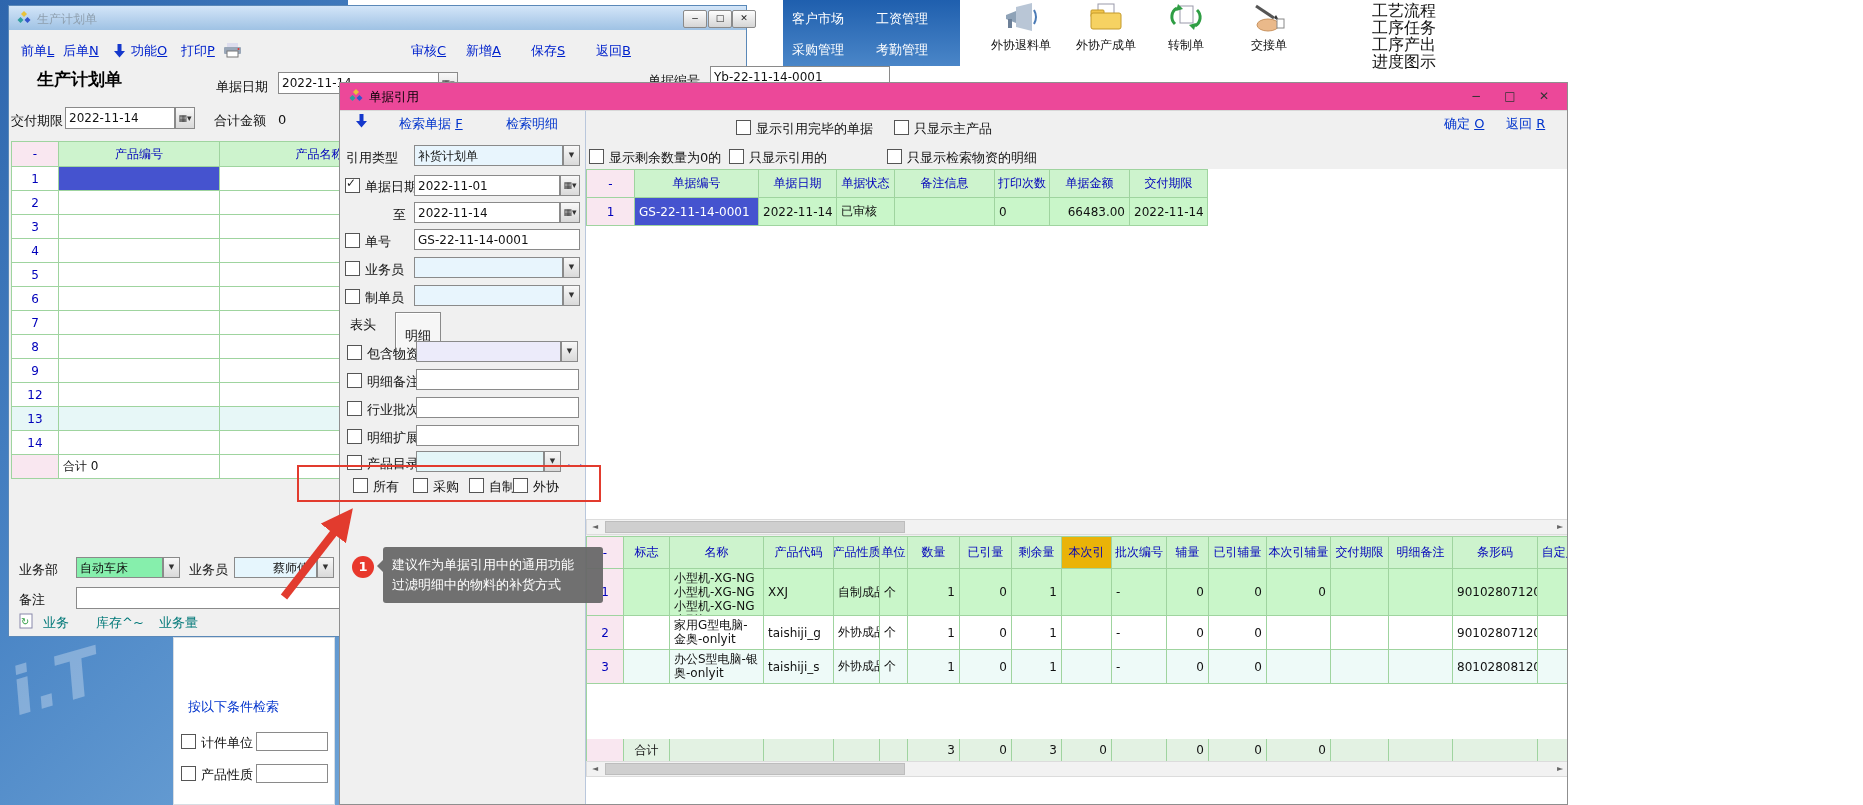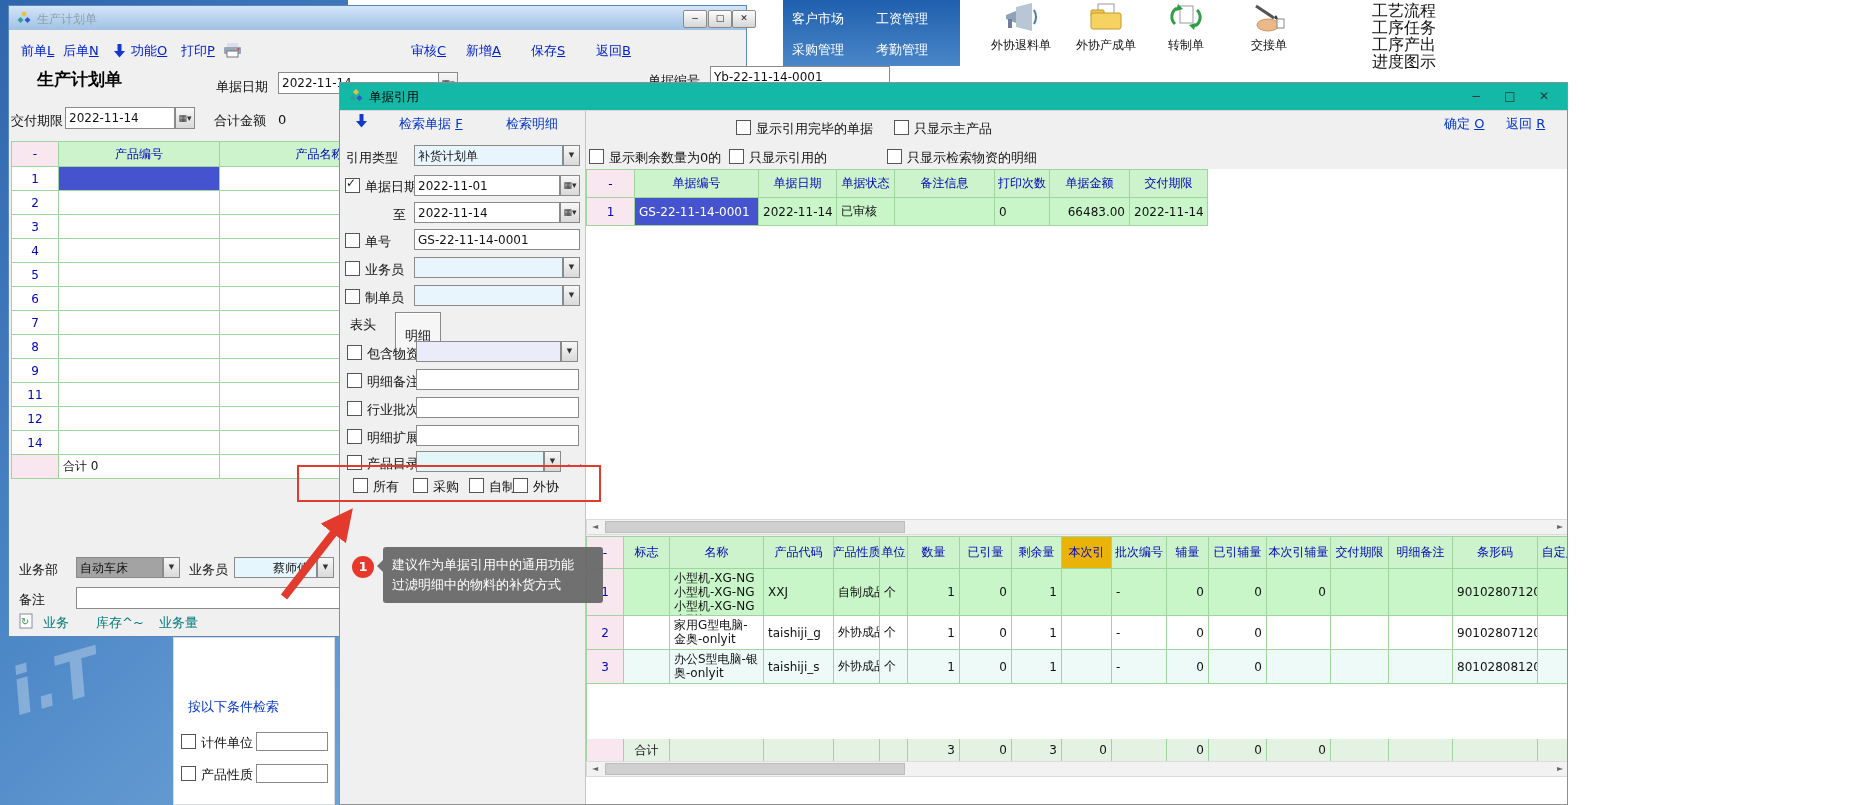"单据引用" #dlg-titlebar { background: #14b8a6 -> #ec4899 }
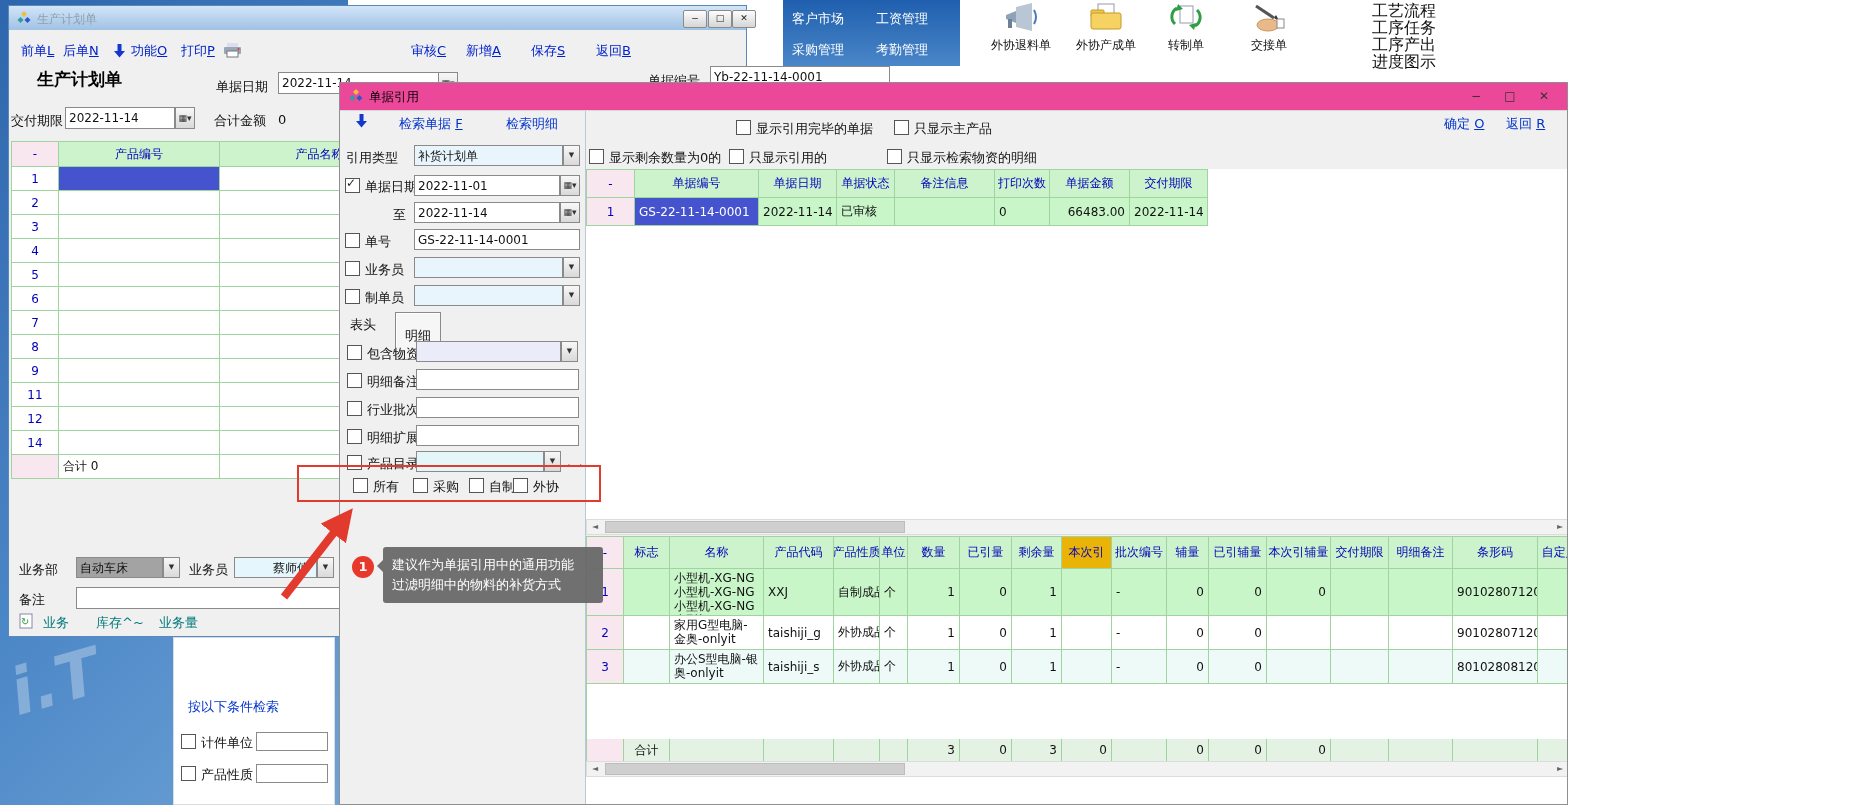"11" div.trow { html: <div> <div>11</div> <div></div> <div></div> </div> -> none }
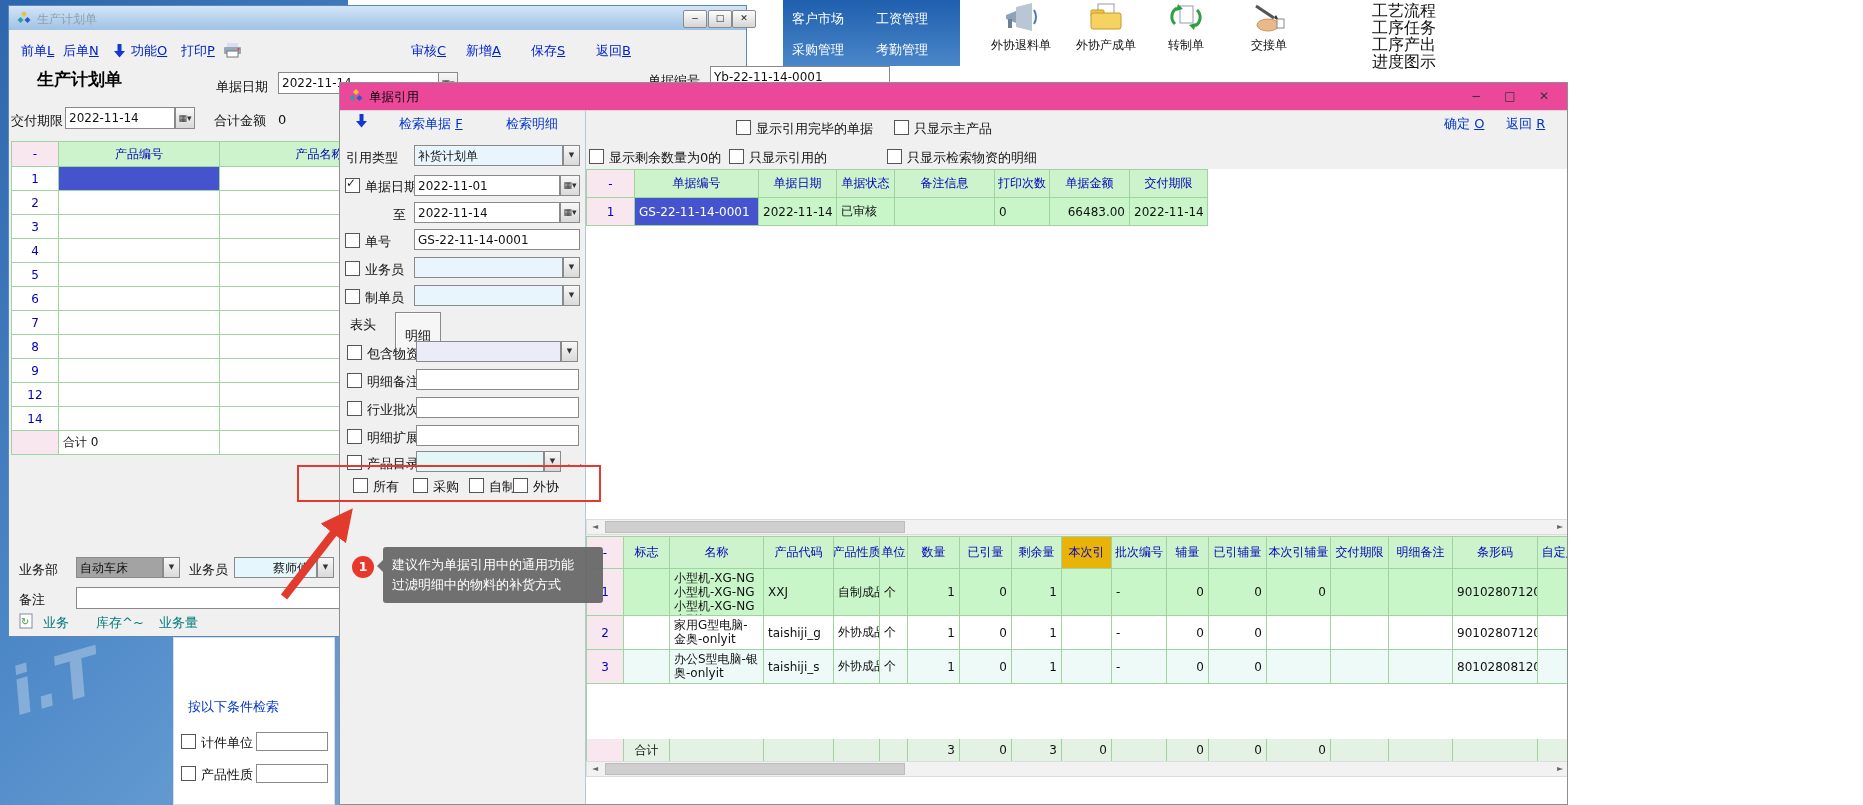"13" div.trow { html: none -> <div> <div>13</div> <div></div> <div></div> </div> }
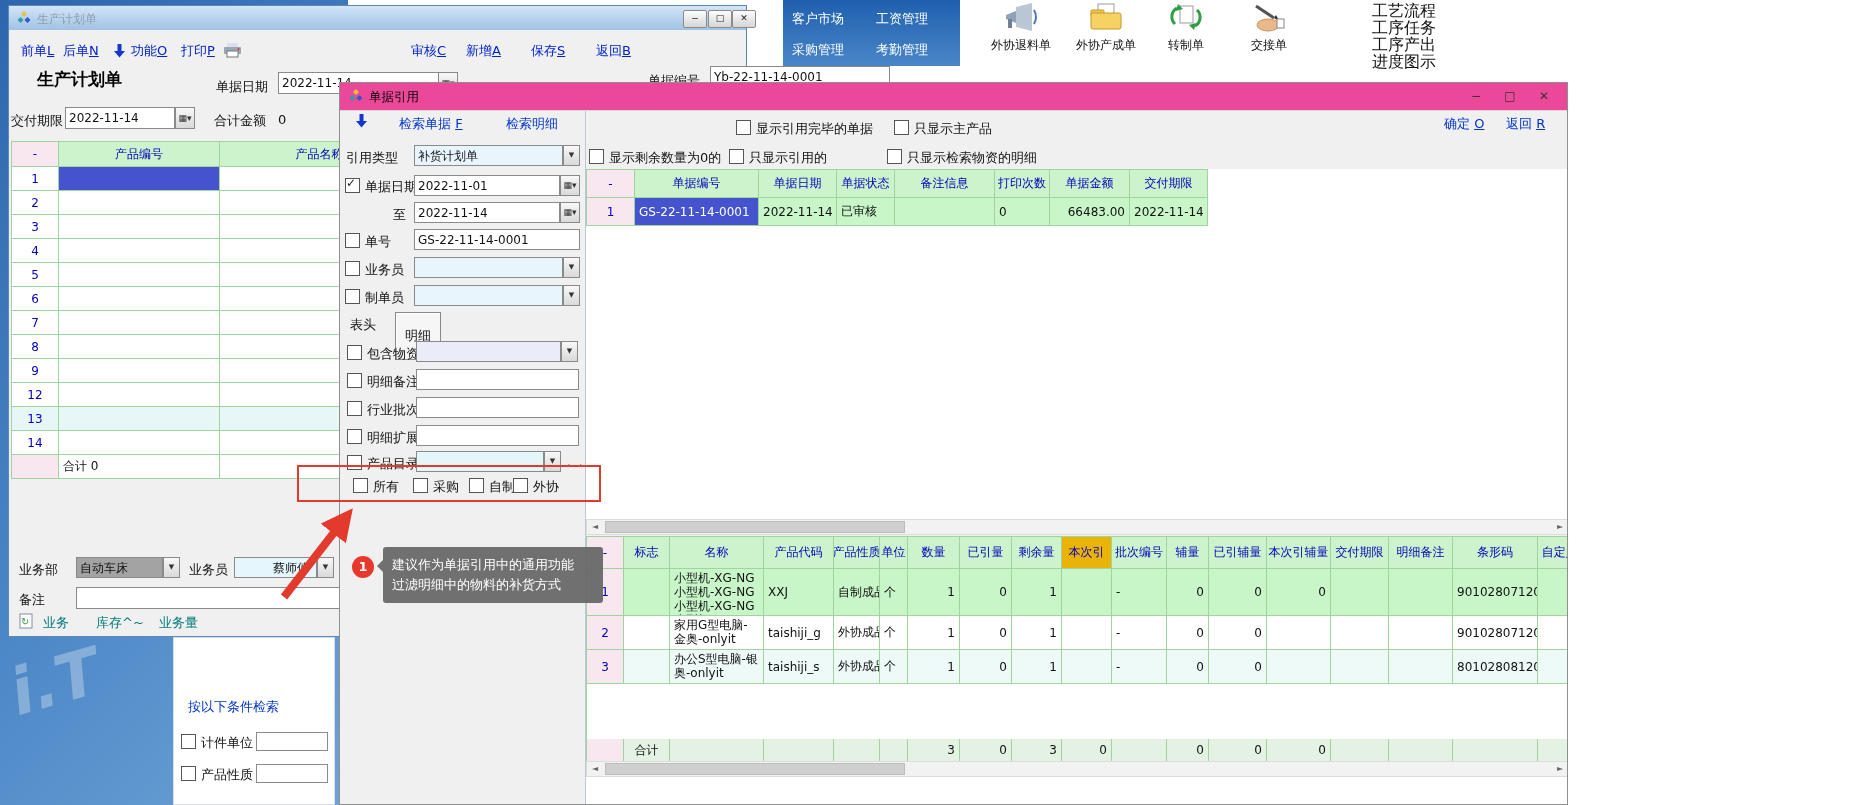"自动车床" div.input { background: #a3a3a3 -> #86efac }
